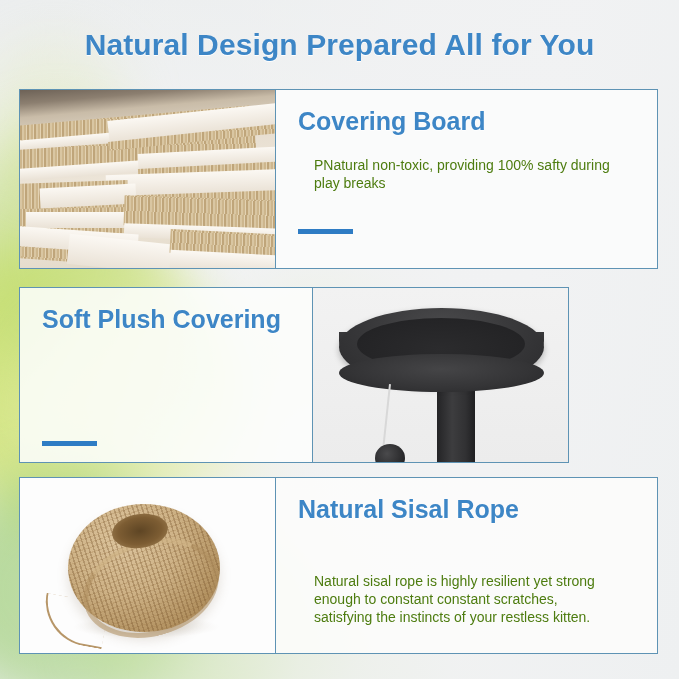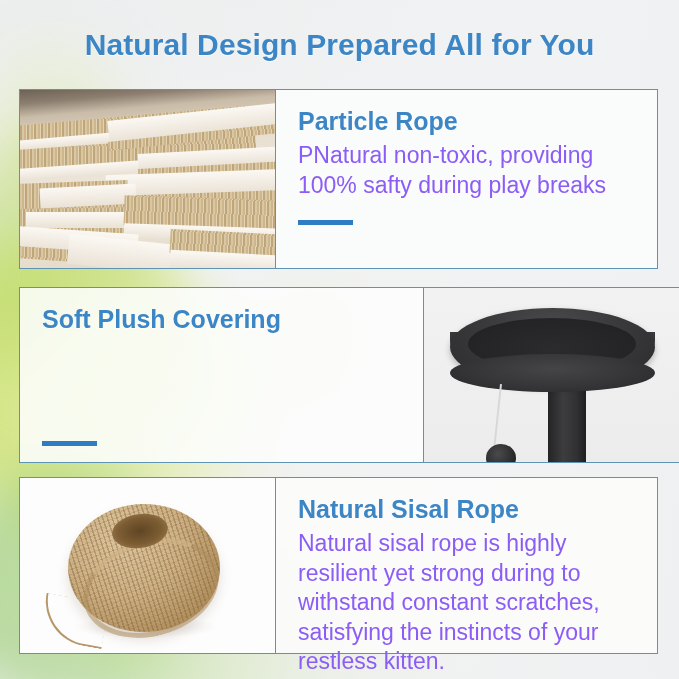"Particle Rope" h2.headline { text: Particle Rope -> Covering Board }
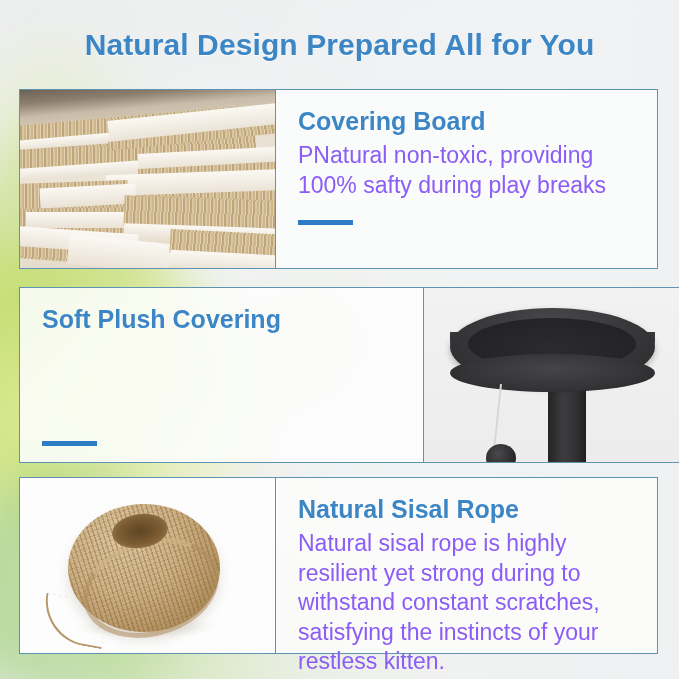"PNatural non-toxic, providing 100% safty" .body { color: #8b5cf6 -> #4d7c0f; font-size: 23px -> 14px; margin: 0 -> 16px }
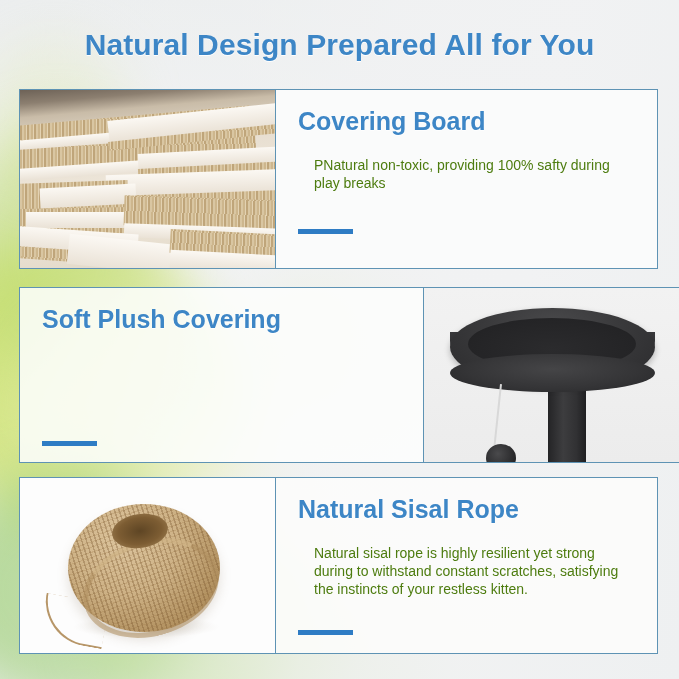"Soft Plush Covering" #panel-2 { width: 661px -> 550px }
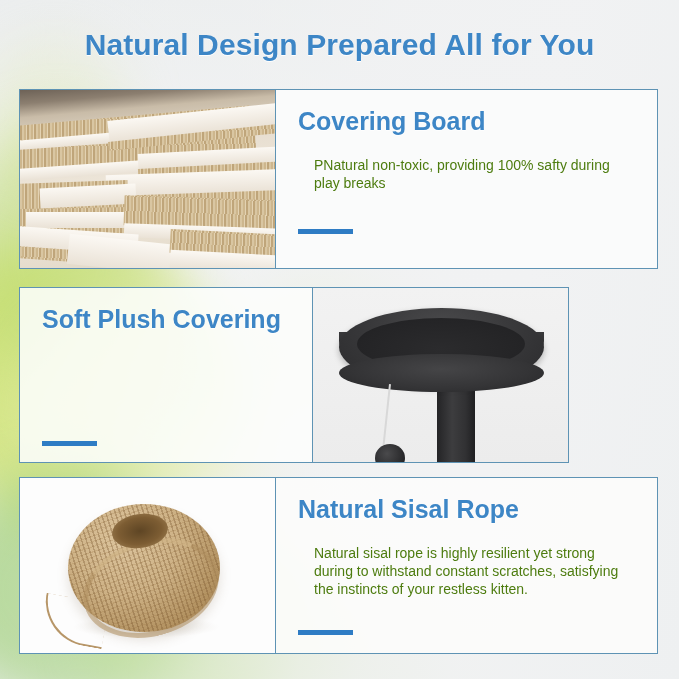"Natural Sisal Rope" #panel-3 .copy { gap: none -> 28px }
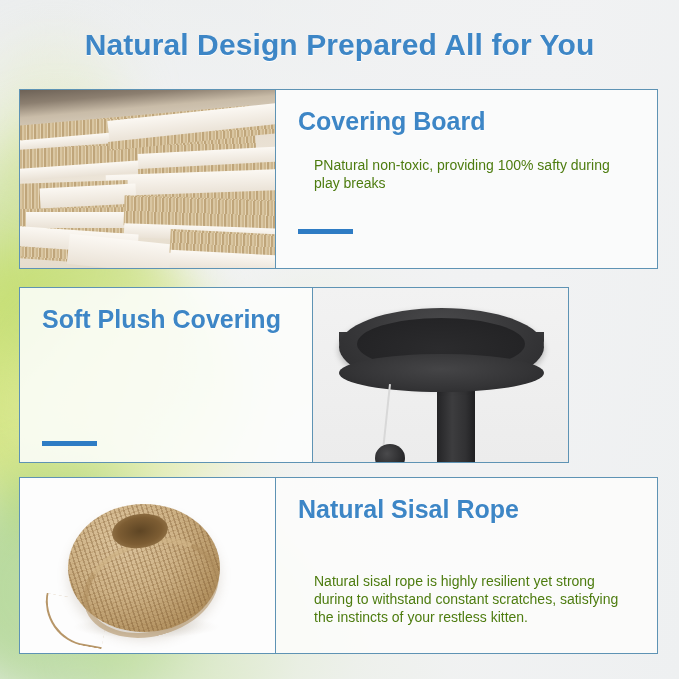"Natural sisal rope is highly" p.body { text: during to withstand -> enough to constant }
